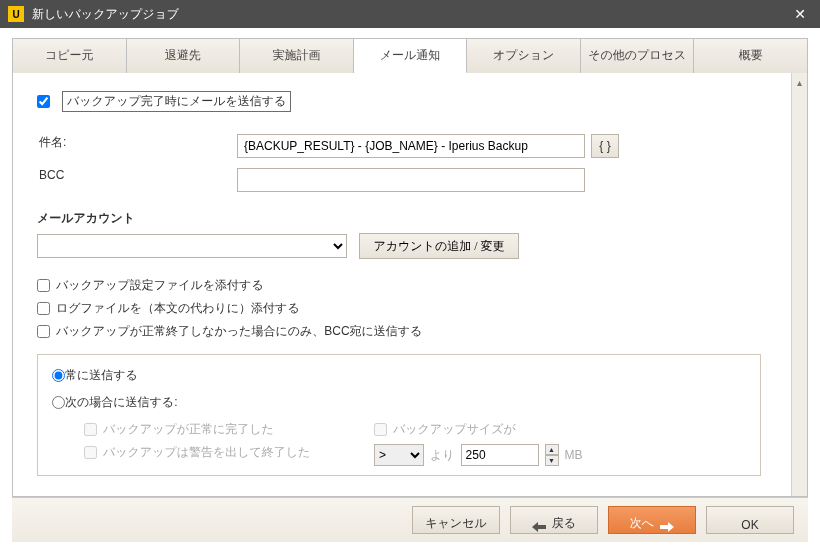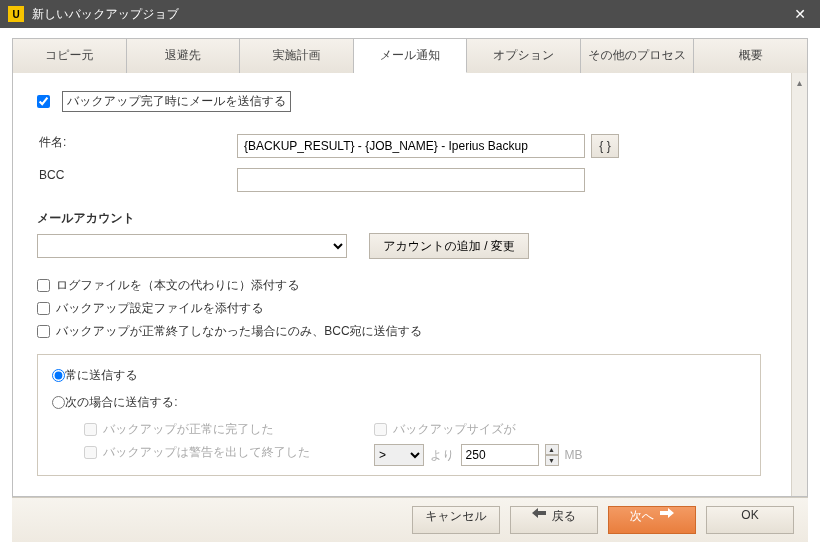"アカウントの追加 / 変更" .acct-row { font-family: none -> Liberation Serif, serif; gap: 22px -> 12px }
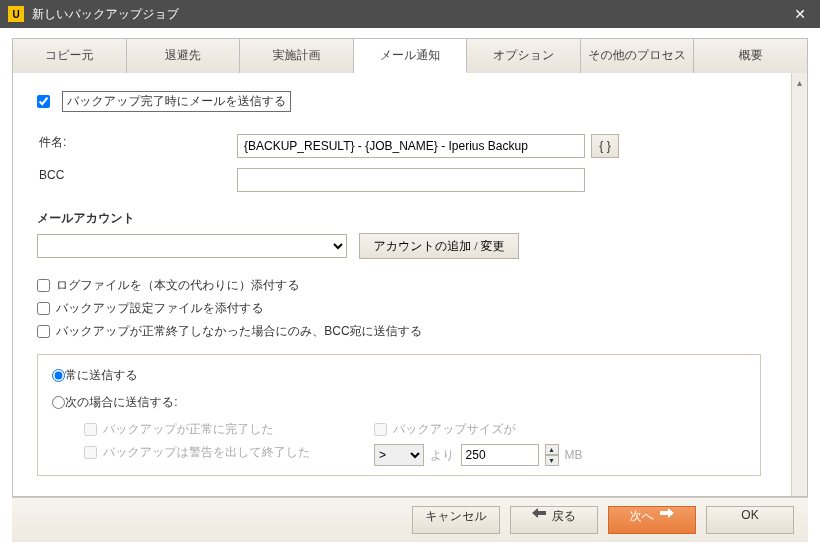"ログファイルを（本文の代わりに）添付する" div.chk-line { order: before "バックアップ設定ファイルを添付する" -> after "バックアップ設定ファイルを添付する" }
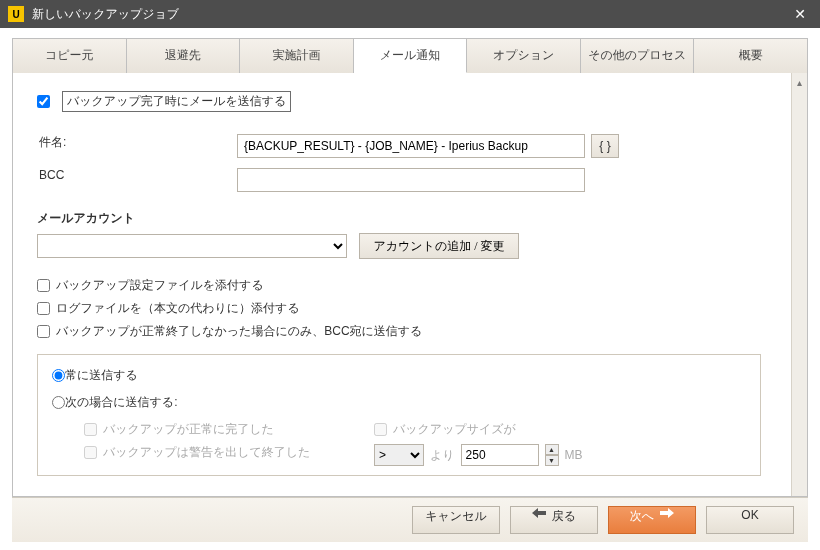"キャンセル" .btn { align-items: flex-start -> flex-end }
